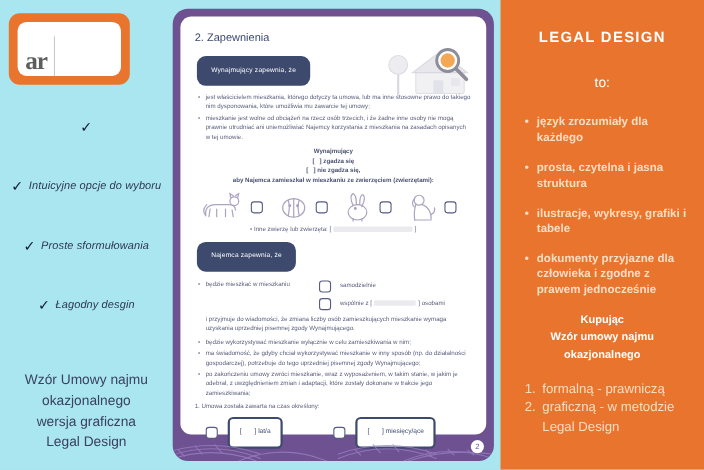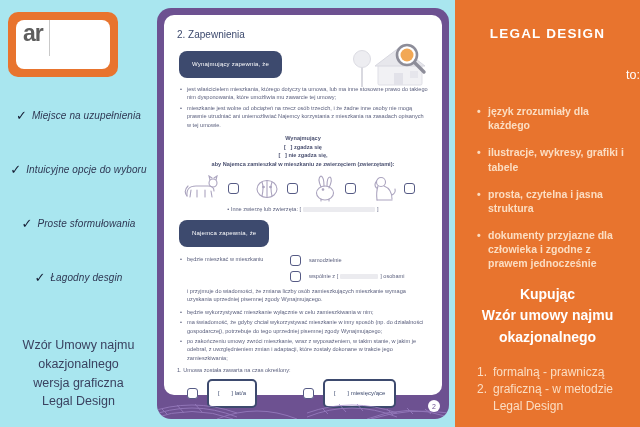"ar" .logo-inner { align-items: flex-start -> flex-end; font-family: none -> Liberation Serif, serif }
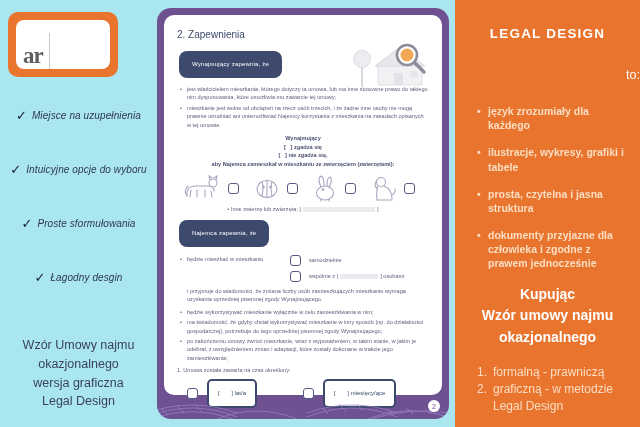"to:" .rp-sub { text-align: right -> center }
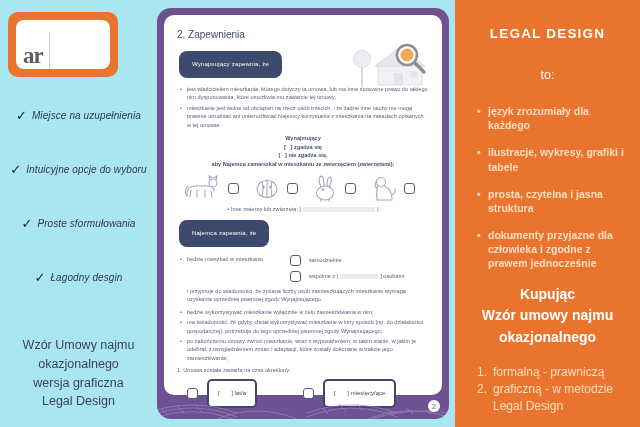"Miejsce na uzupełnienia" span.f-label { html: <span>Miejsce na uzupełnienia</span> -> none }
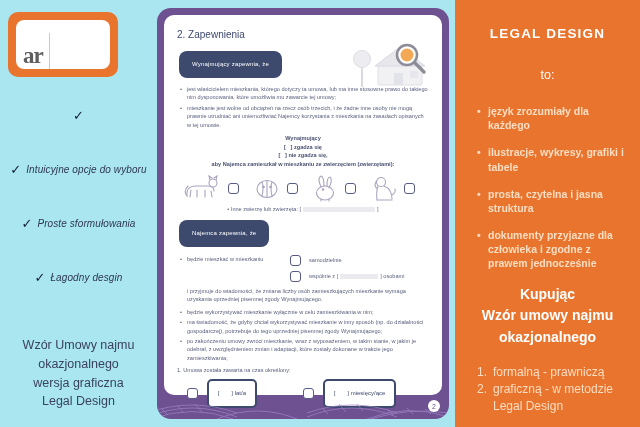"ilustracje, wykresy, grafiki i tabele" li { order: before "prosta, czytelna i jasna struktura" -> after "prosta, czytelna i jasna struktura" }
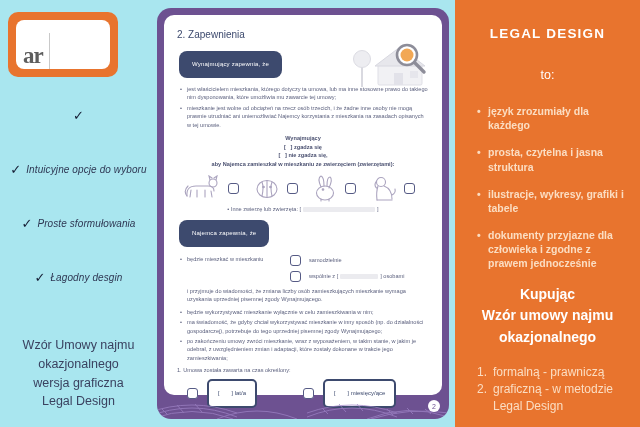"Kupując" .rp-promo { font-size: 14px -> 10px }
